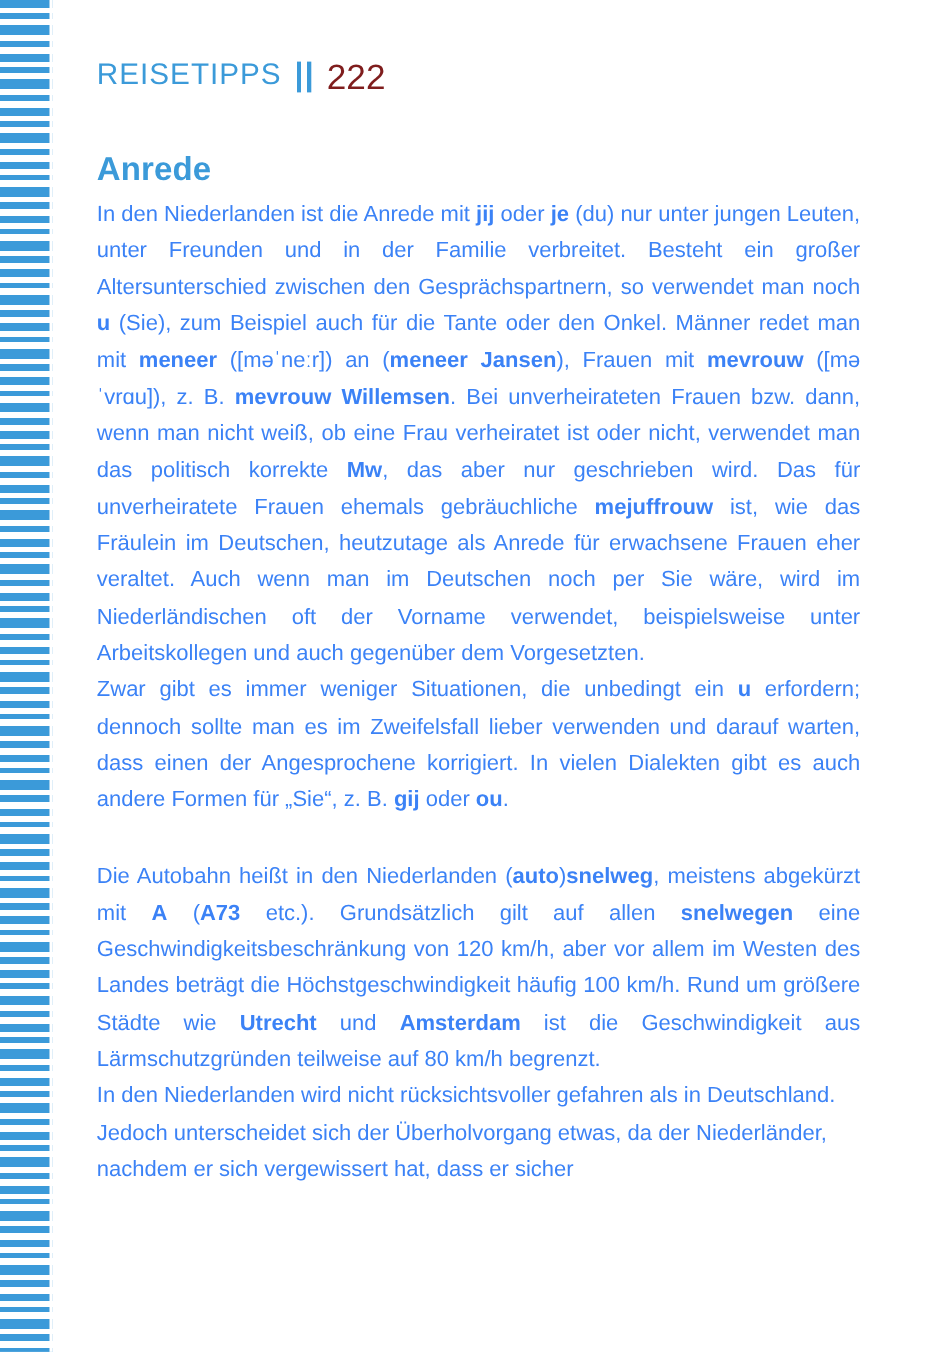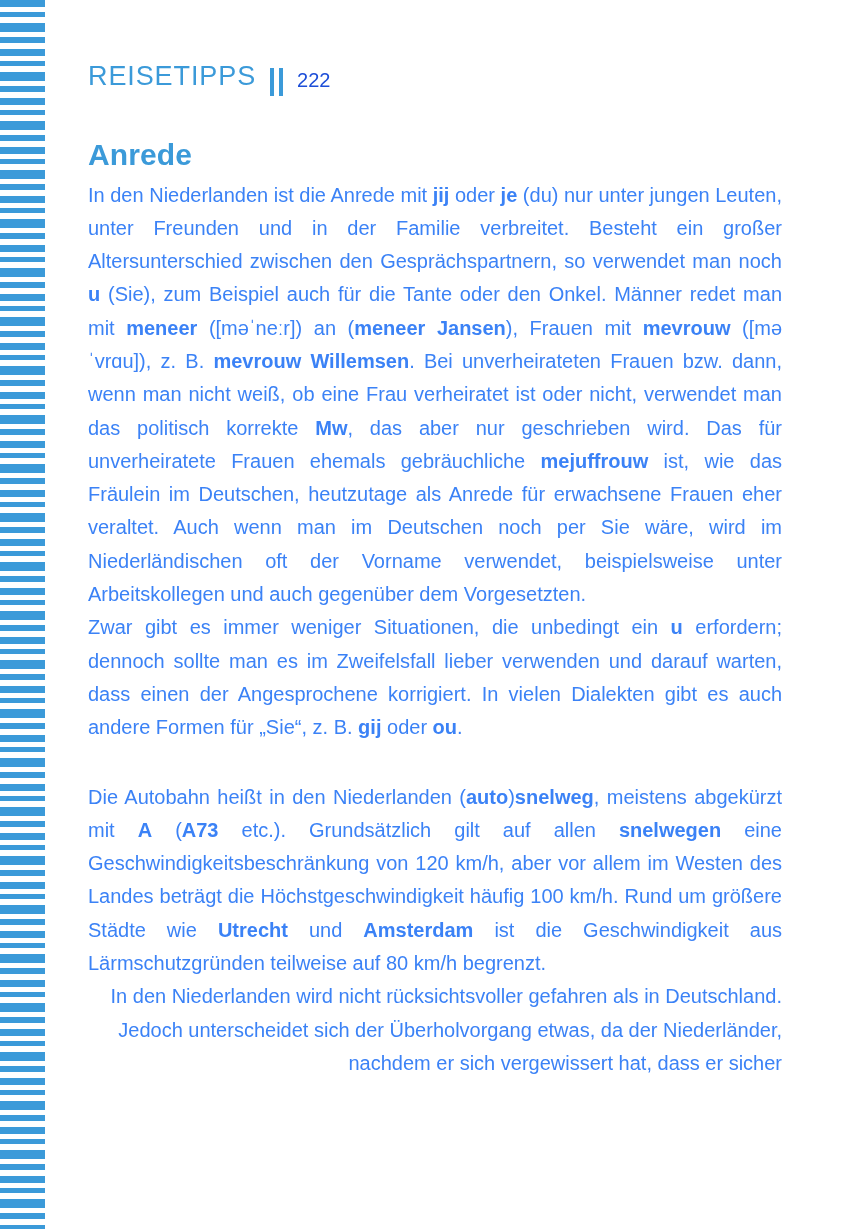"REISETIPPS" #running-head { align-items: flex-end -> flex-start }
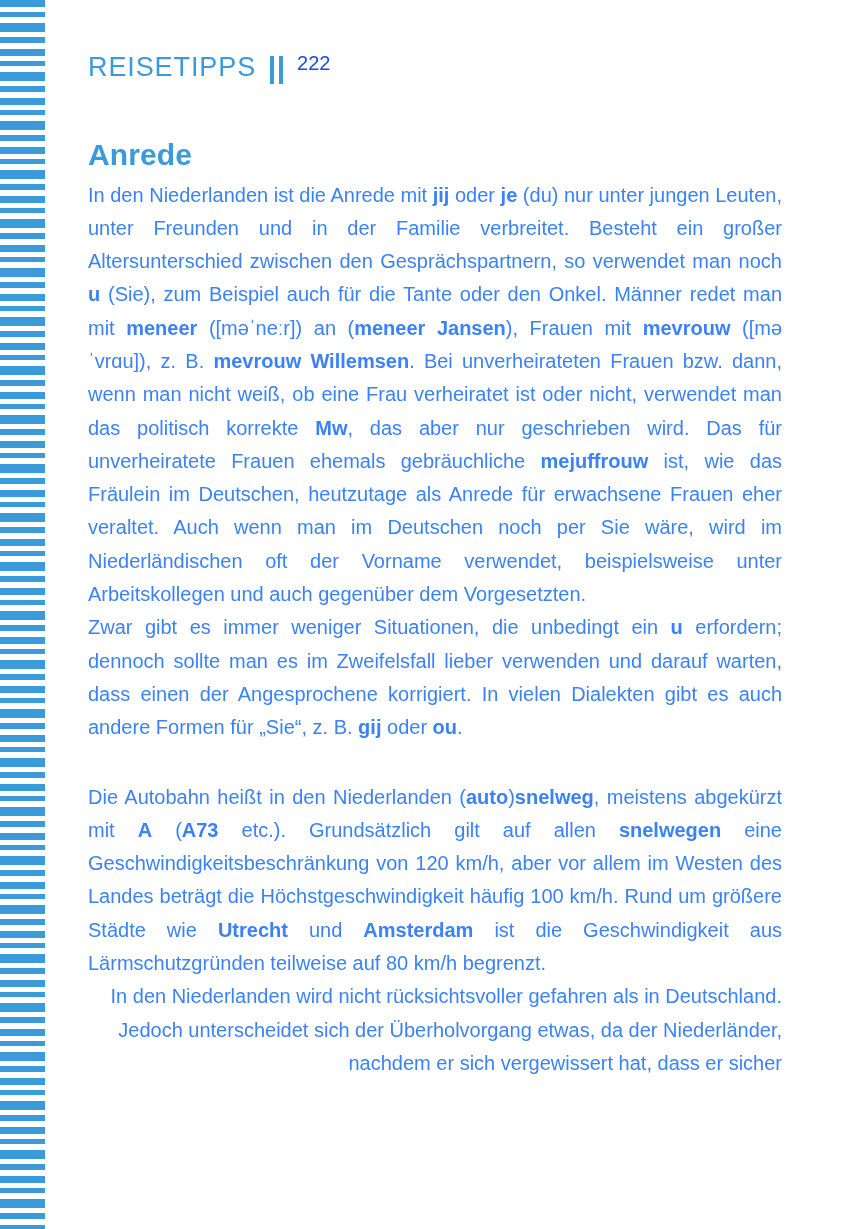"222" .rh-page { color: #1d4ed8 -> #7f1d1d; font-size: 20px -> 32px }
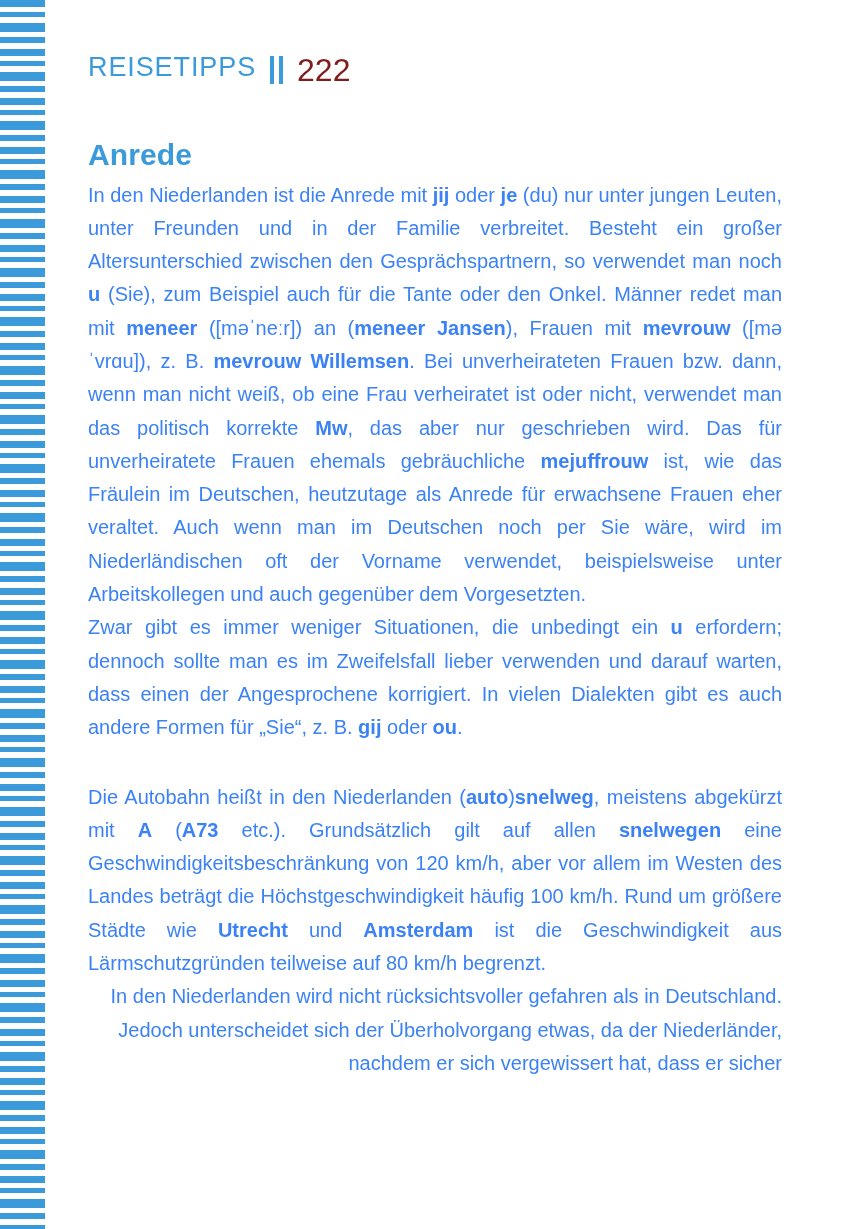"In den Niederlanden wird nicht" p.body-para.last-ragged { text-align: right -> left }
